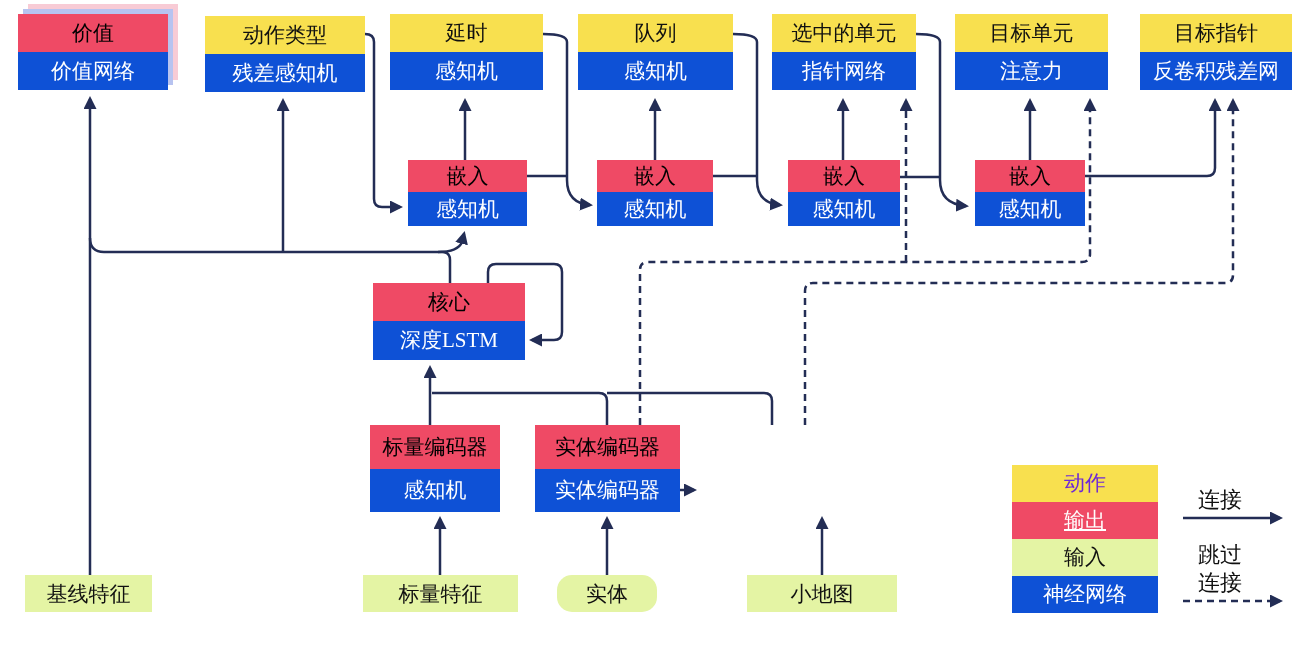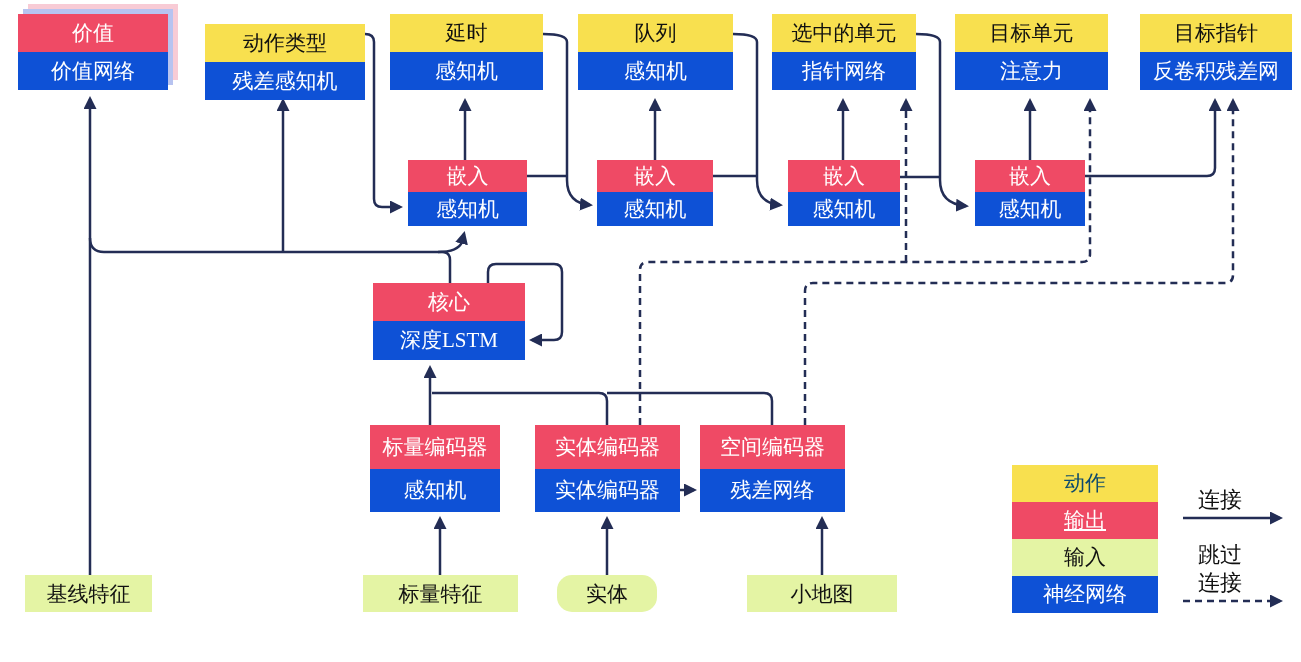"价值" .hdr.output { color: #ffffff -> #000000 }
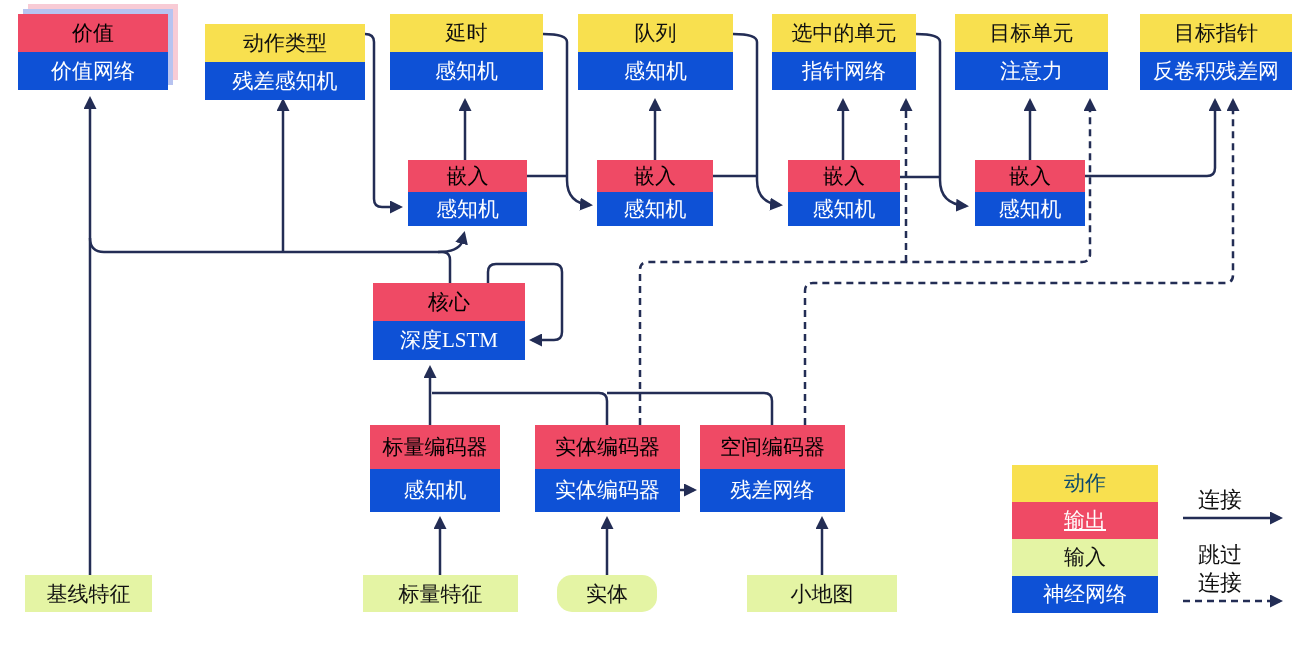"动作类型" div.node { top: 24px -> 16px }
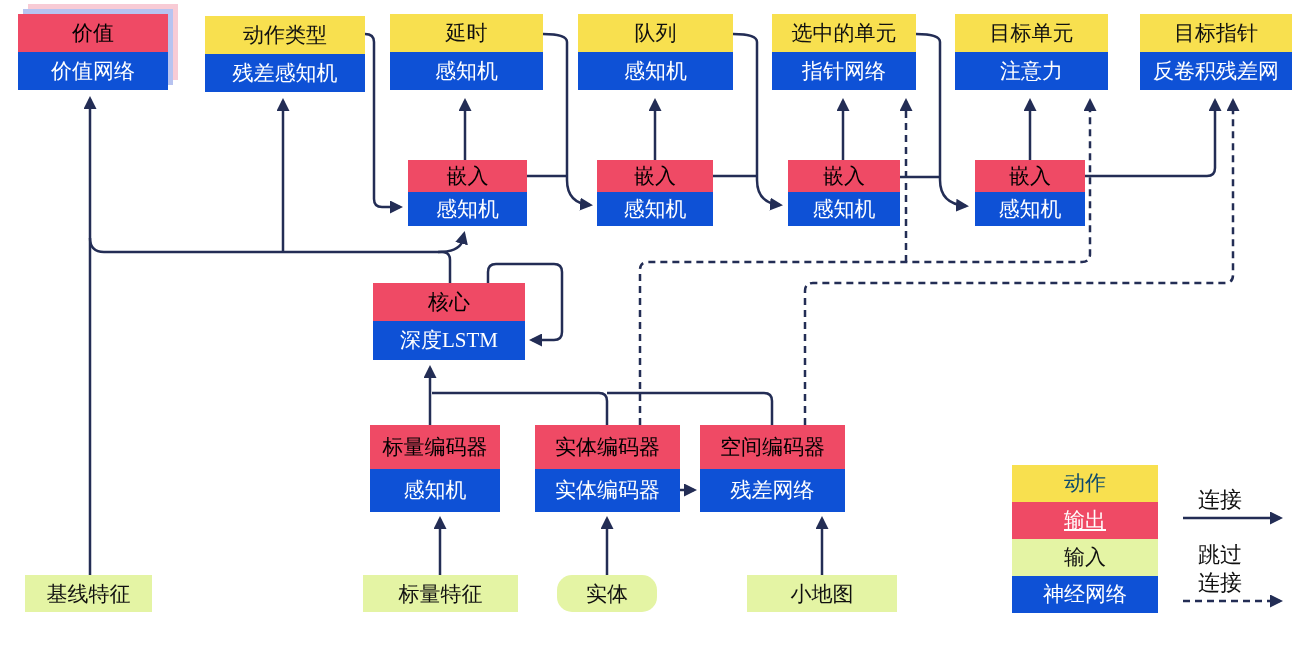"空间编码器" div.node { html: <div> <div>空间编码器</div> <div>残差网络</div> </div> -> none }
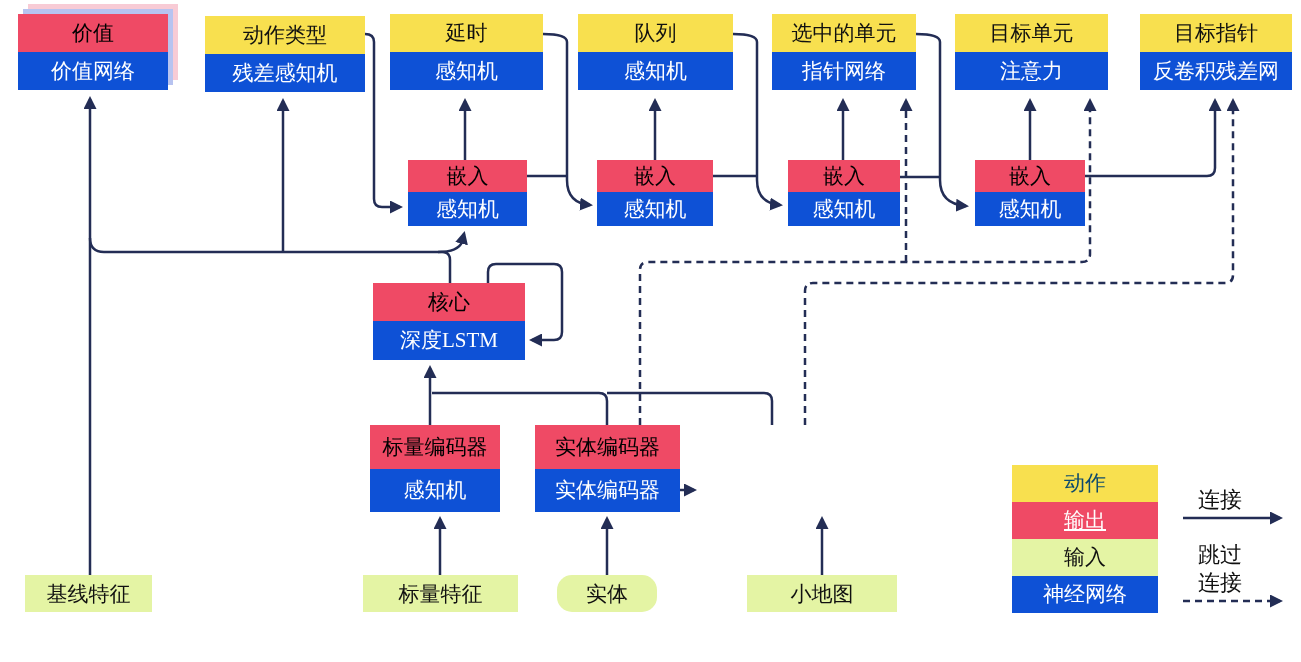"动作" .lg-action { color: #0c4a6e -> #6d28d9 }
